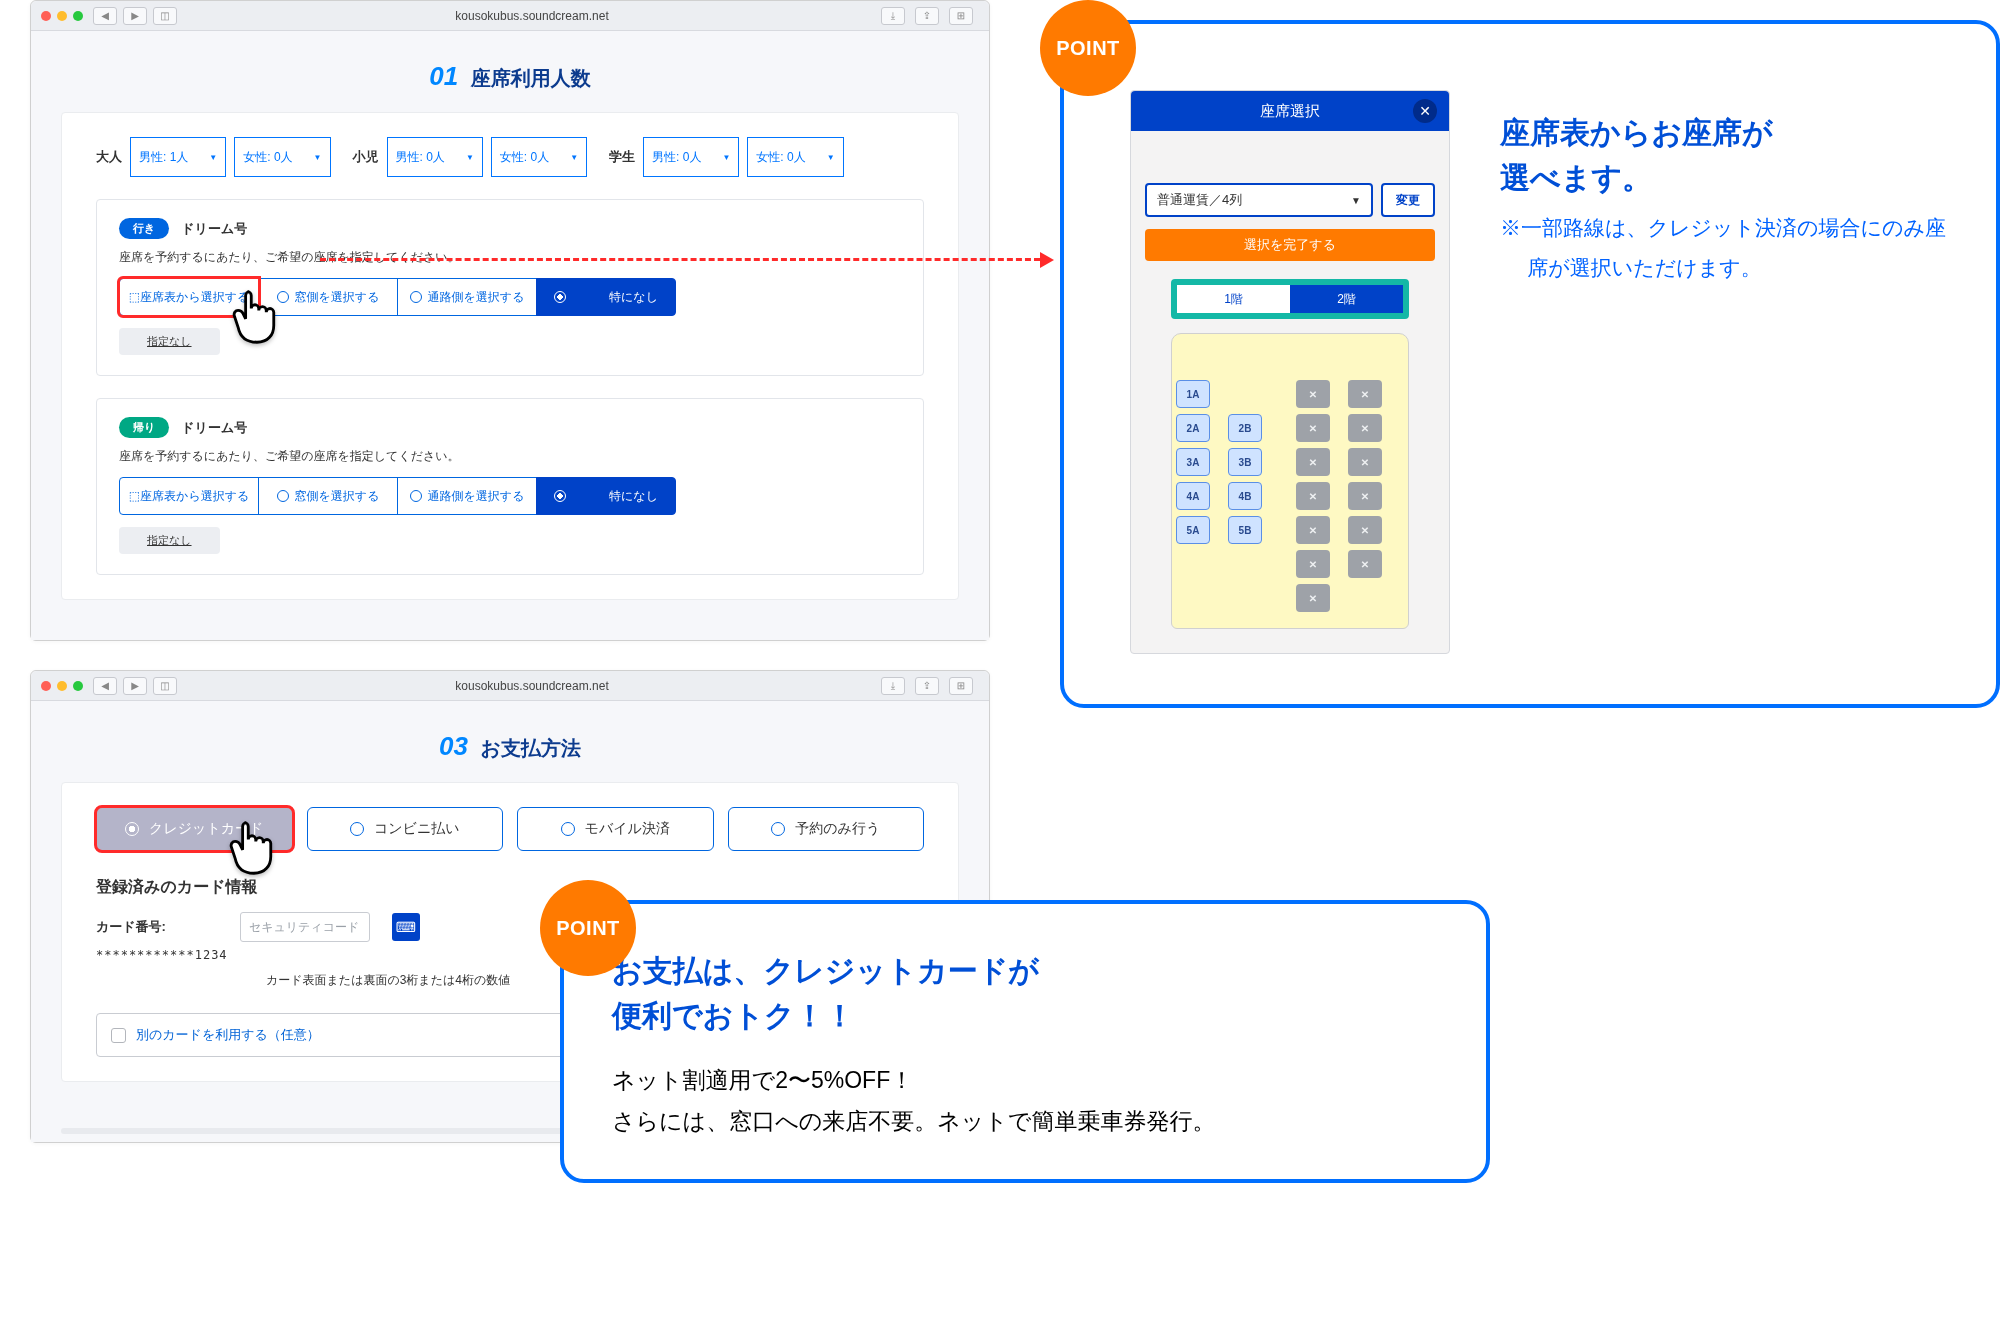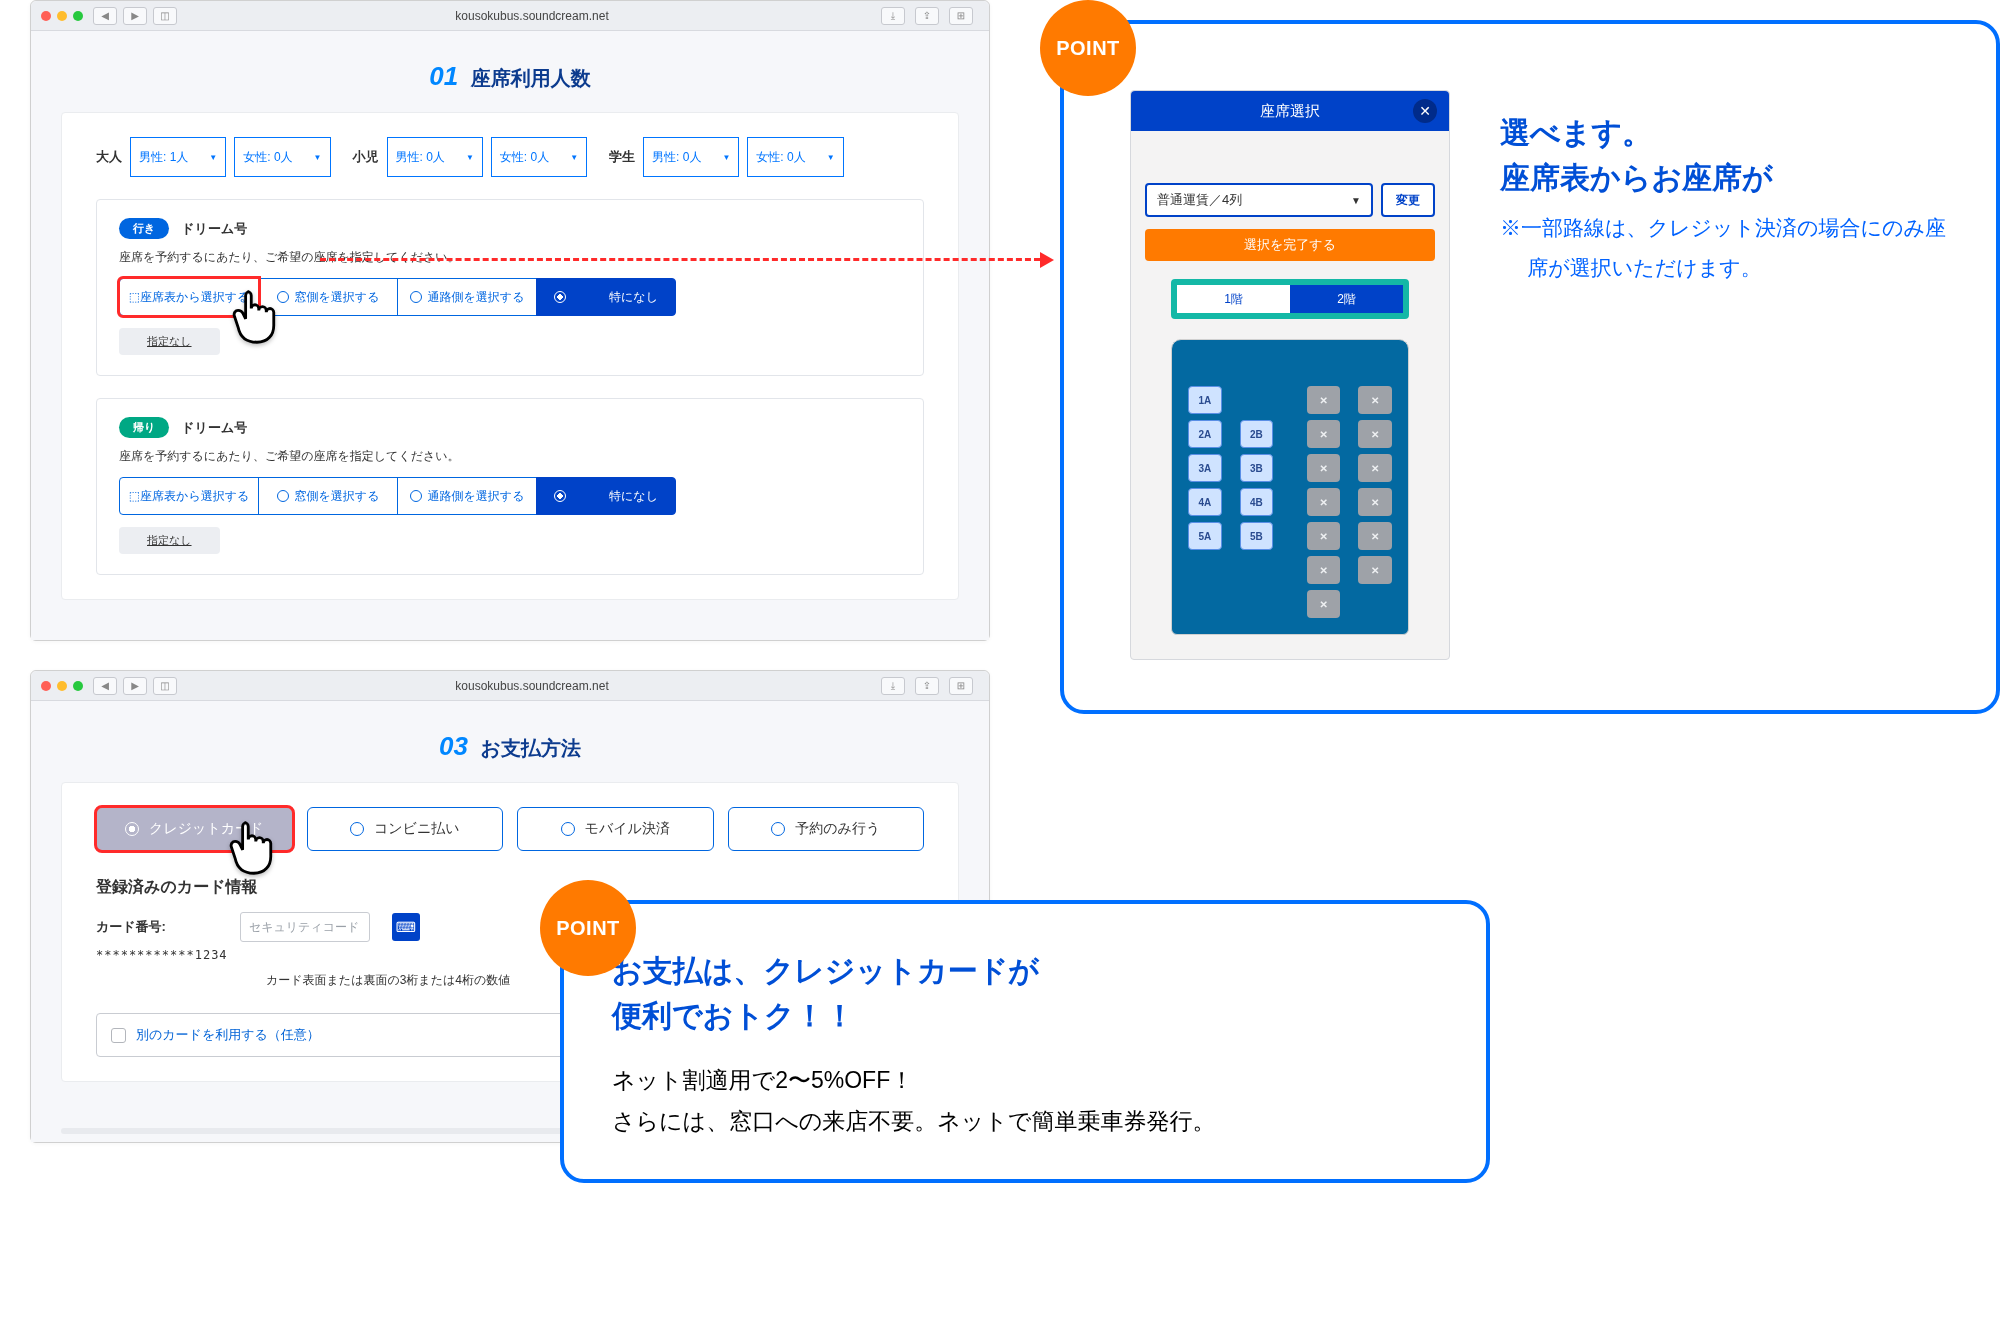"選べます。" div.callout-title { order: before "座席表からお座席が" -> after "座席表からお座席が" }
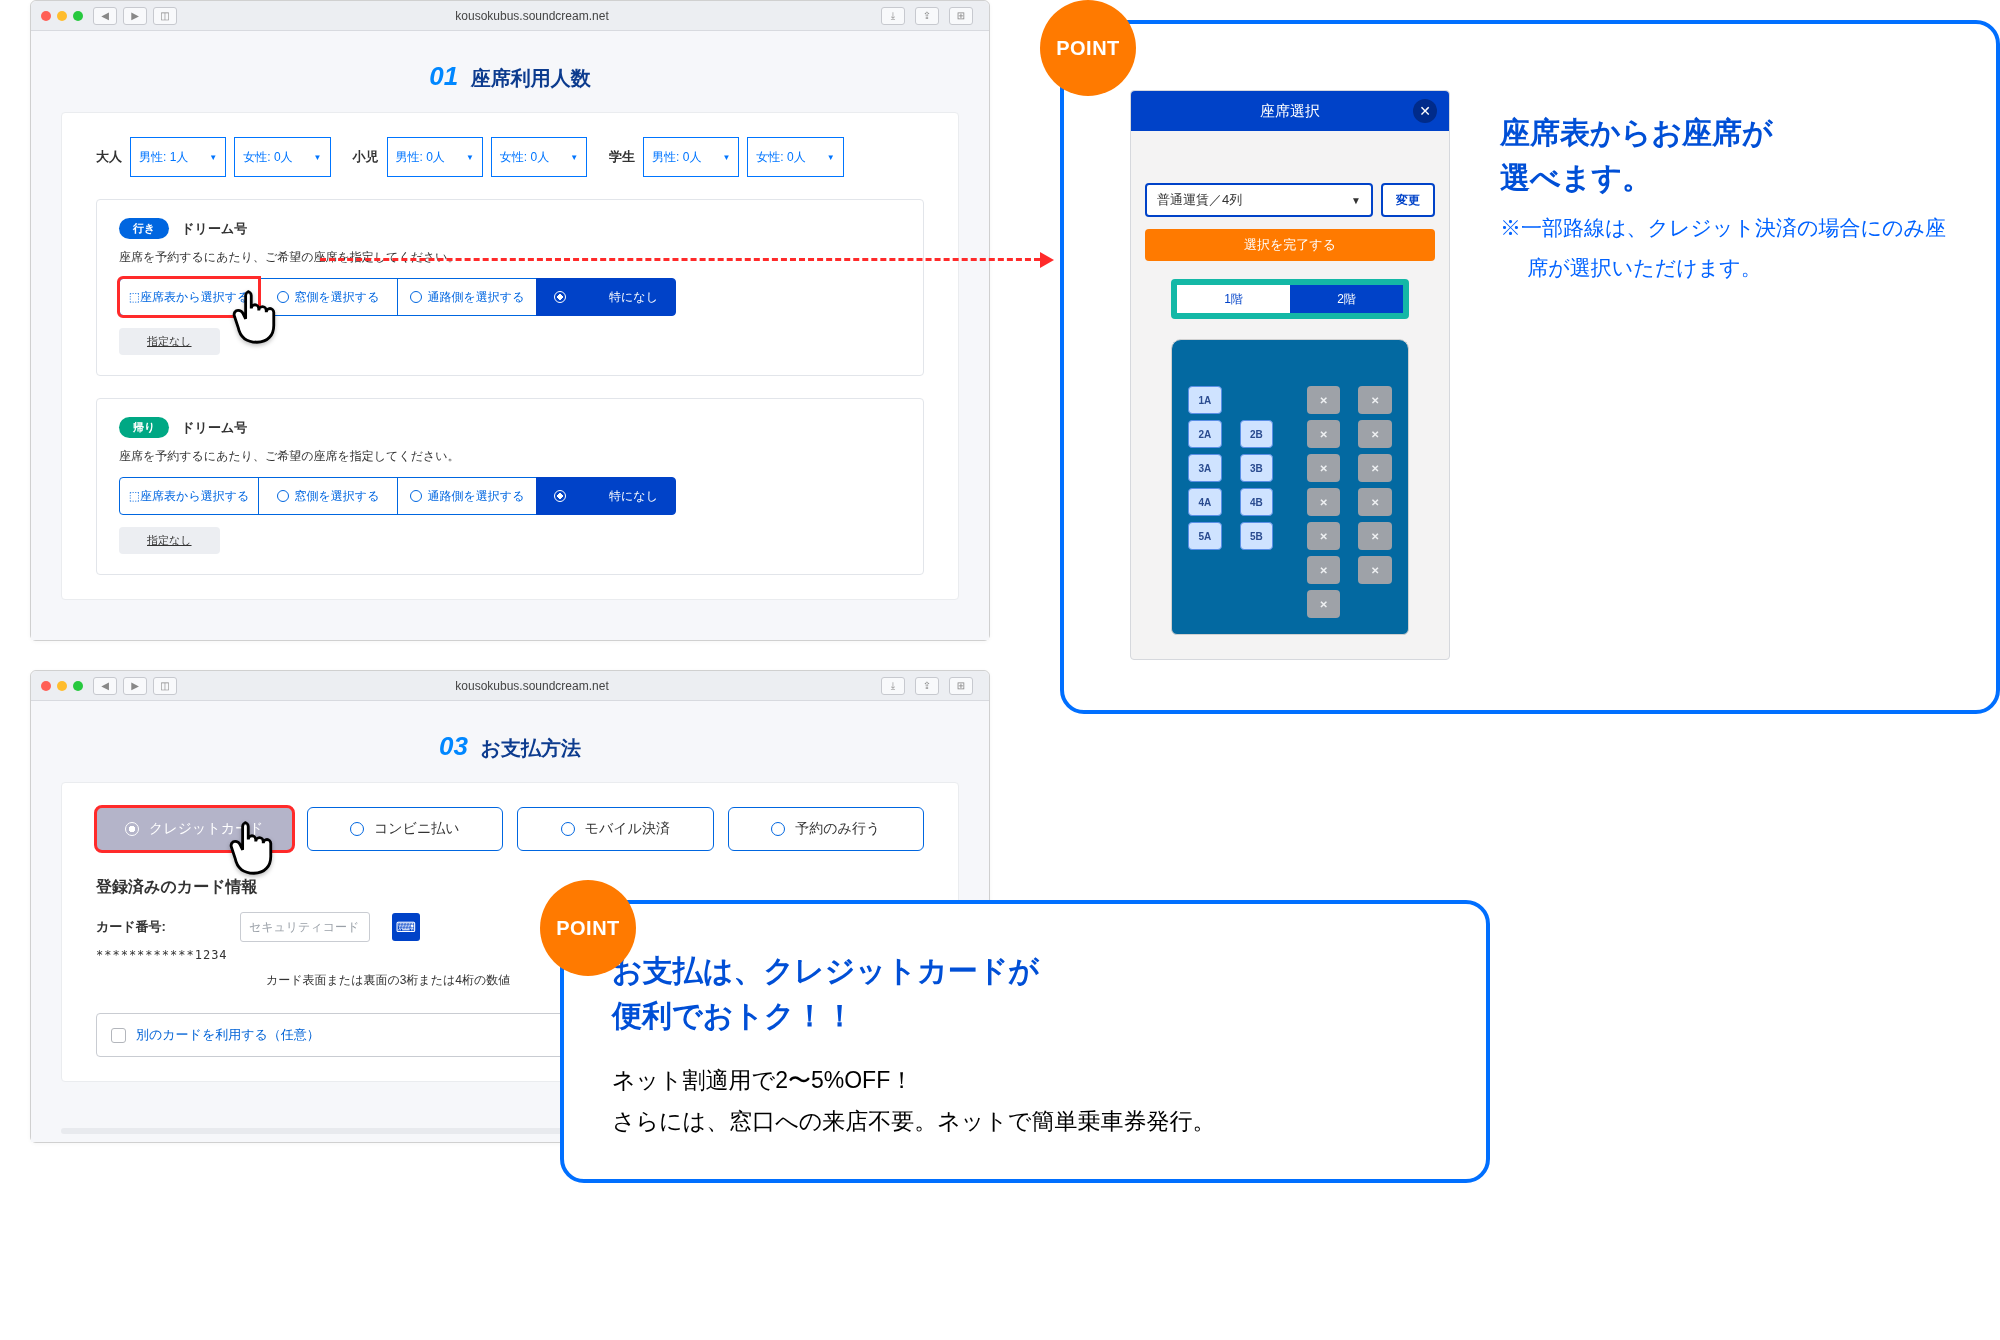"1A" .bus-shell { background: #0369a1 -> #fef9c3; margin: 20px 40px 0 -> 14px 40px 0; padding: 46px 16px 16px -> 46px 4px 16px }
